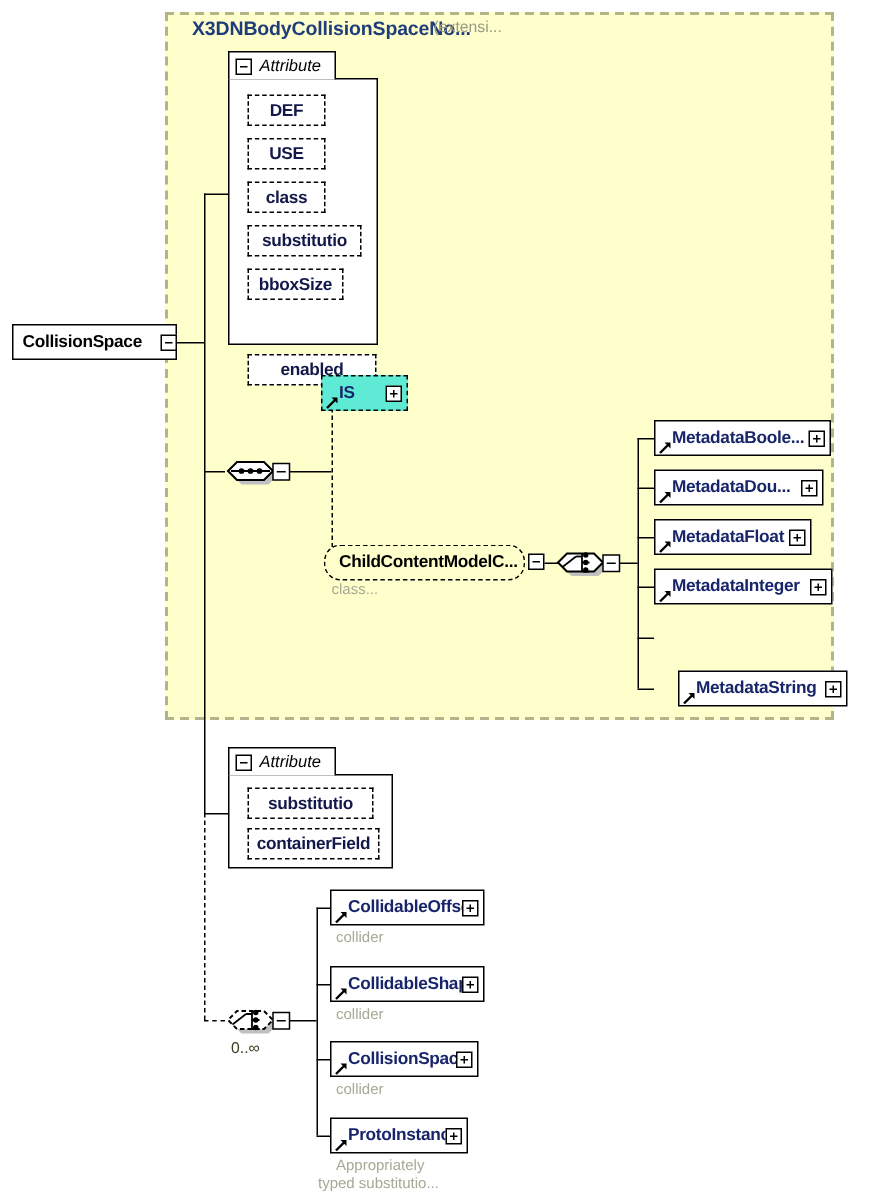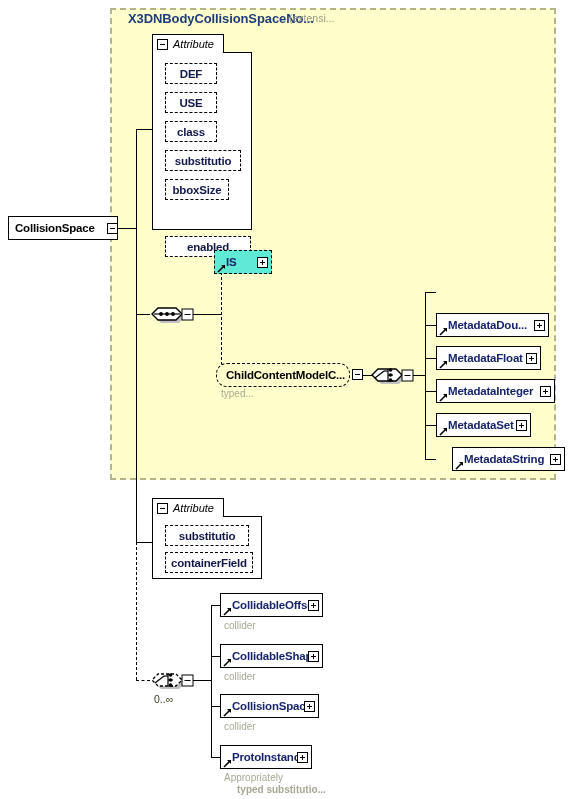"MetadataBoole..." div.node { html: none -> <div> <svg> <line></line> <polygon></polygon> </svg> <span>MetadataBoole...</span> <span> <i></i> <i></i> </span> </div> }
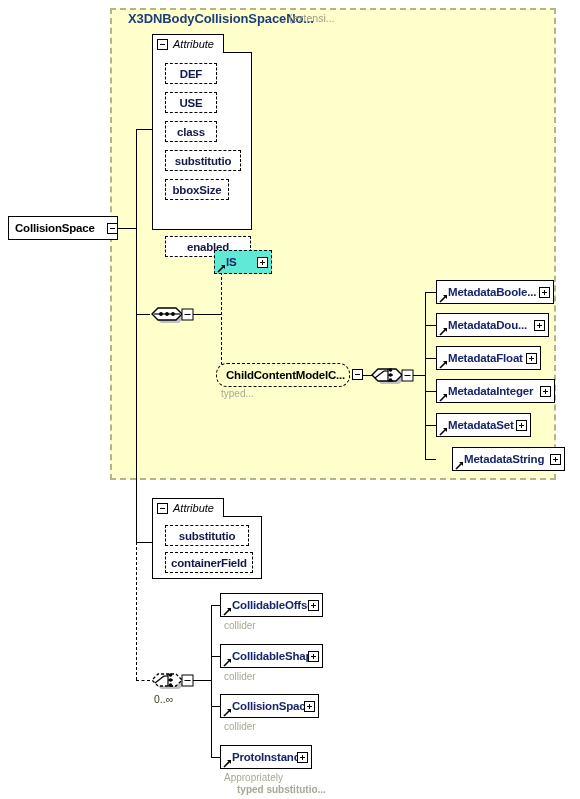"typed..." div.annot { text: typed -> class }
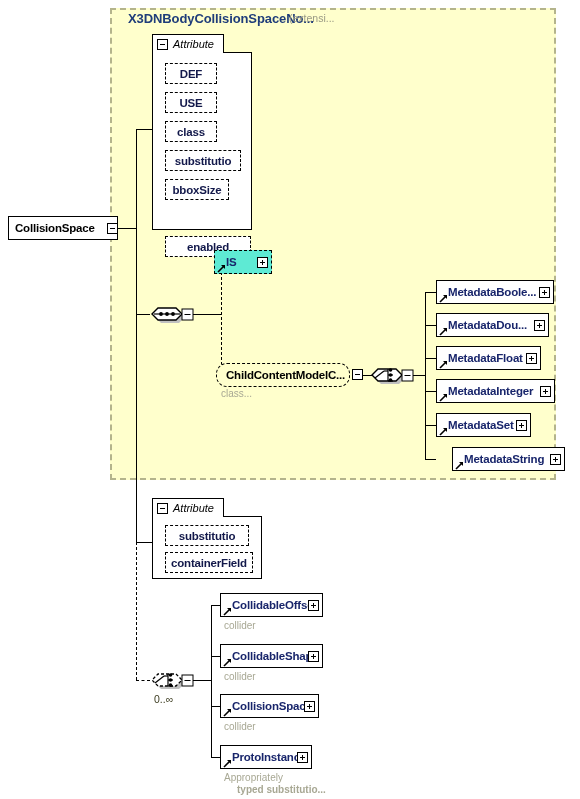"MetadataSet" div.node { html: <div> <svg> <line></line> <polygon></polygon> </svg> <span>MetadataSet</span> <span> <i></i> <i></i> </span> </div> -> none }
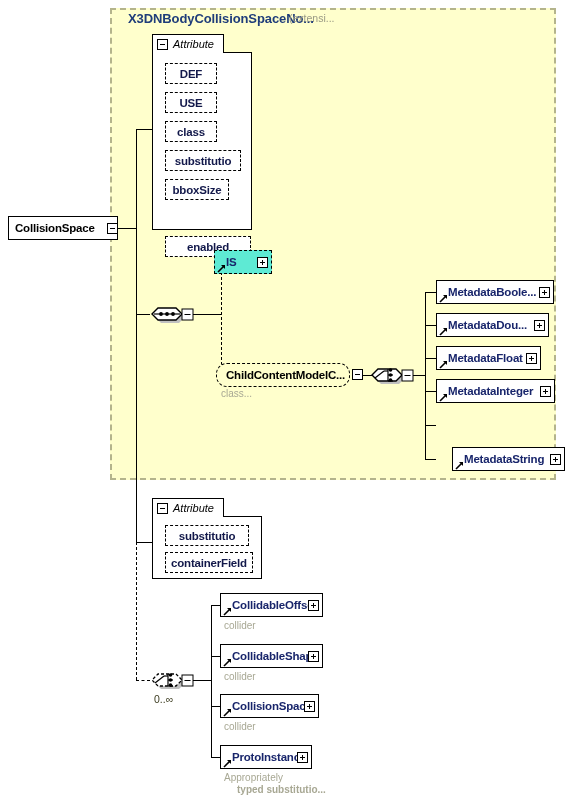"typed substitutio..." div.annot { font-weight: bold -> none; left: 237px -> 212px }
